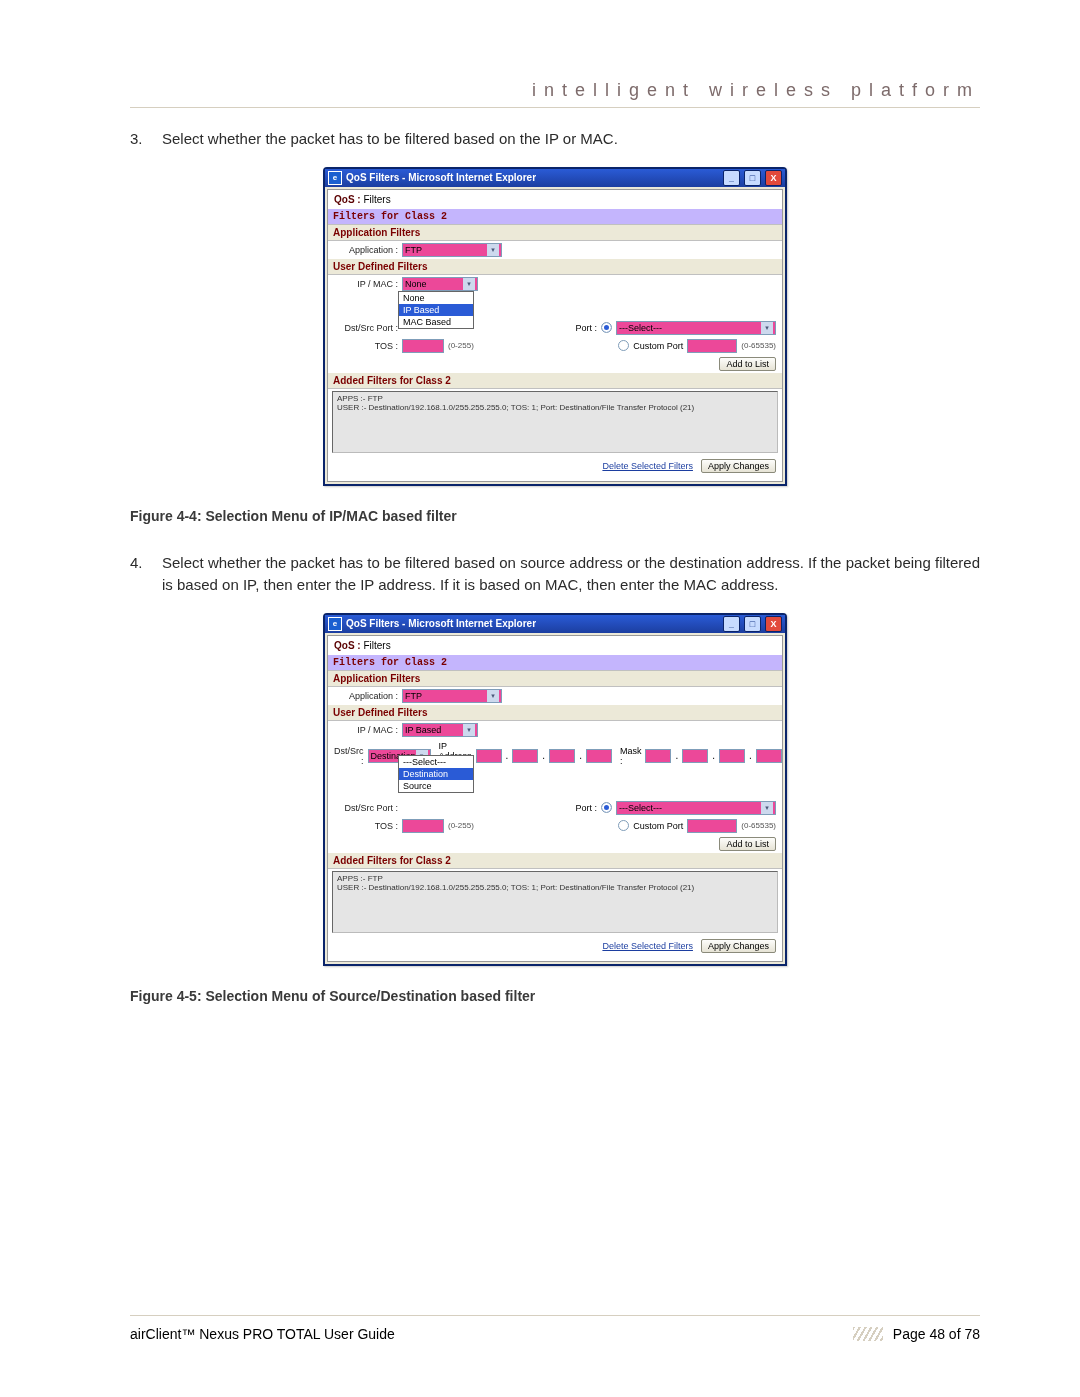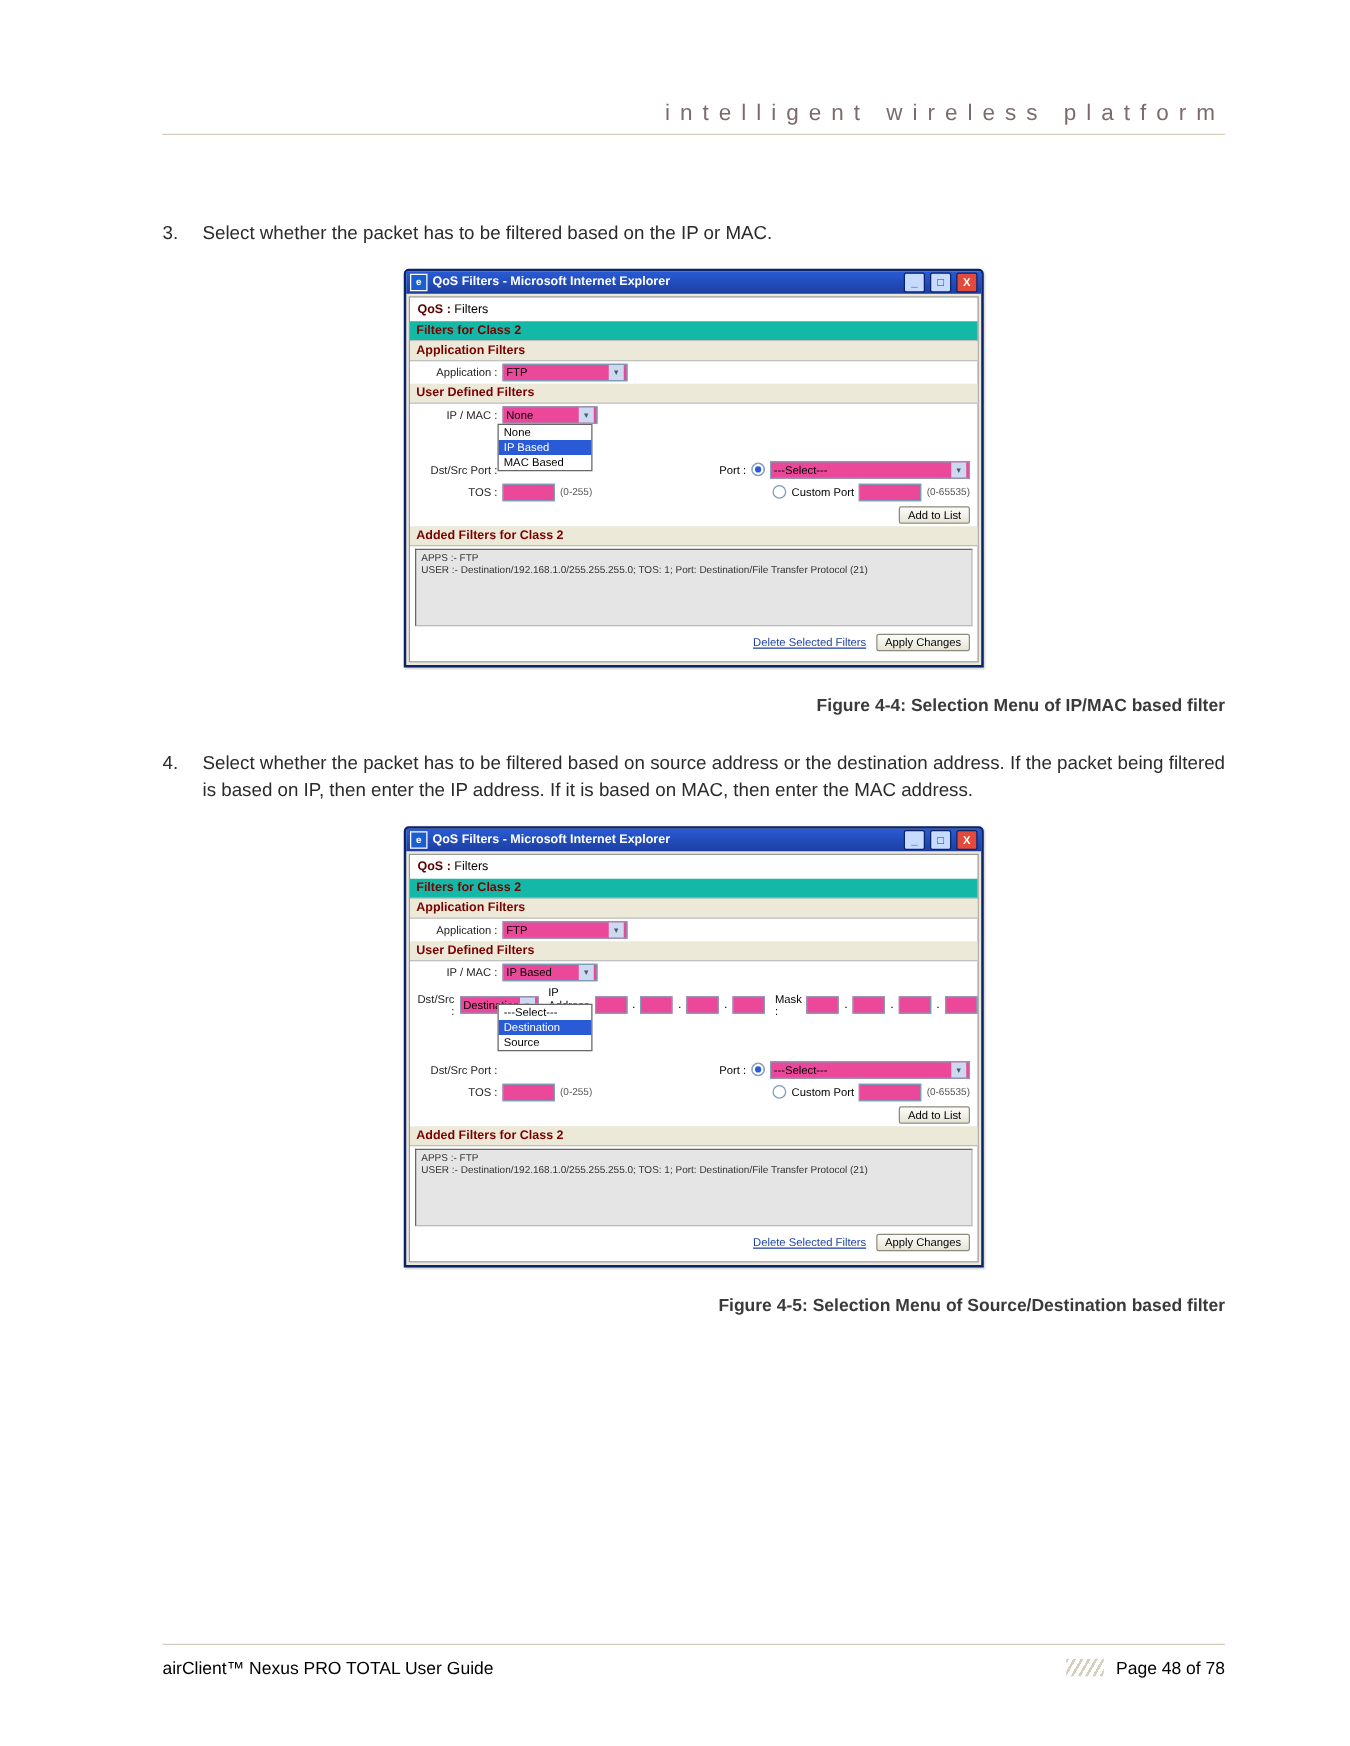"intelligent wireless platform" .header { margin-bottom: 68px -> 20px }
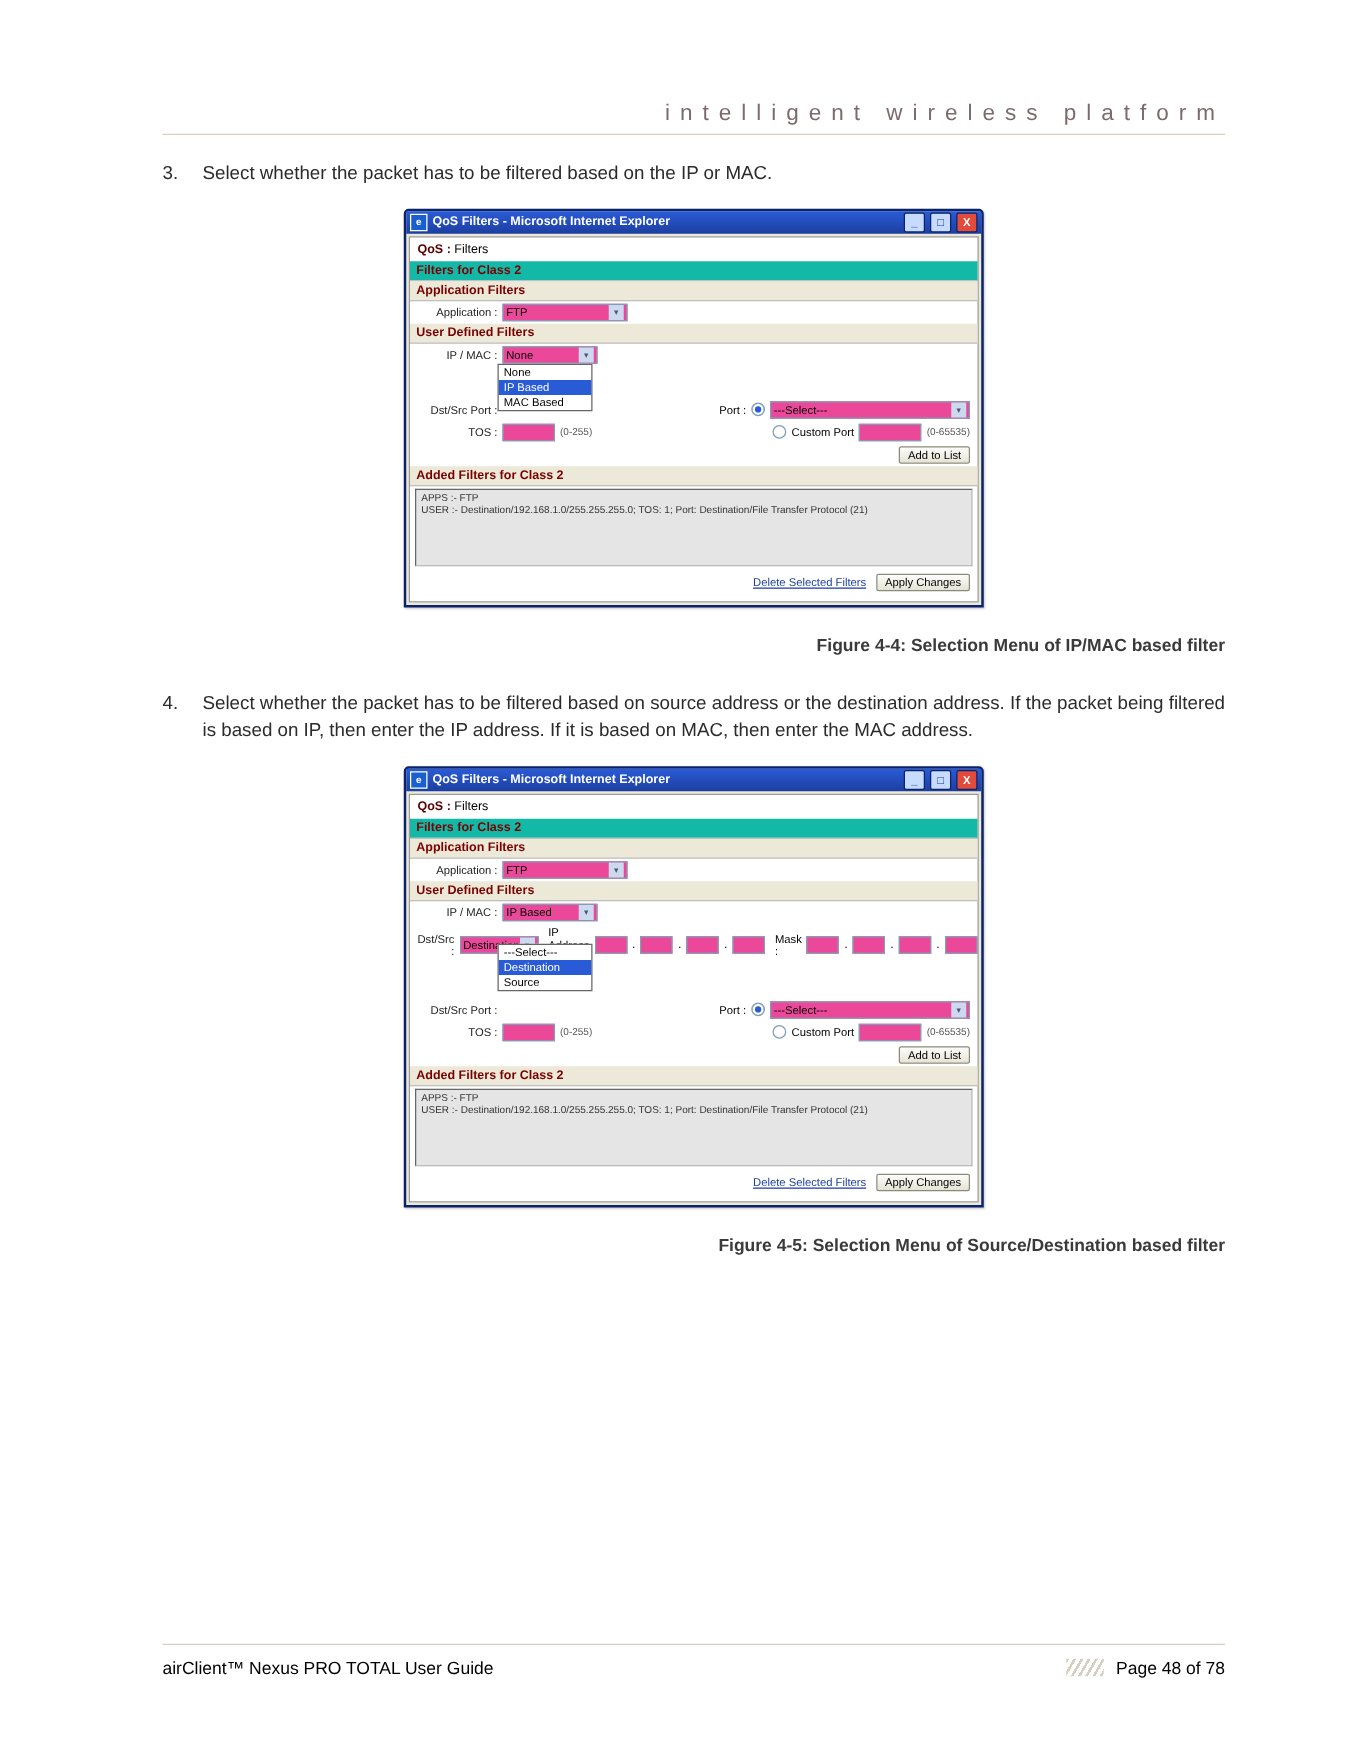"Filters for Class 2" .section-head2 { background: #14b8a6 -> #c4b5fd; font-family: none -> Liberation Mono, monospace }
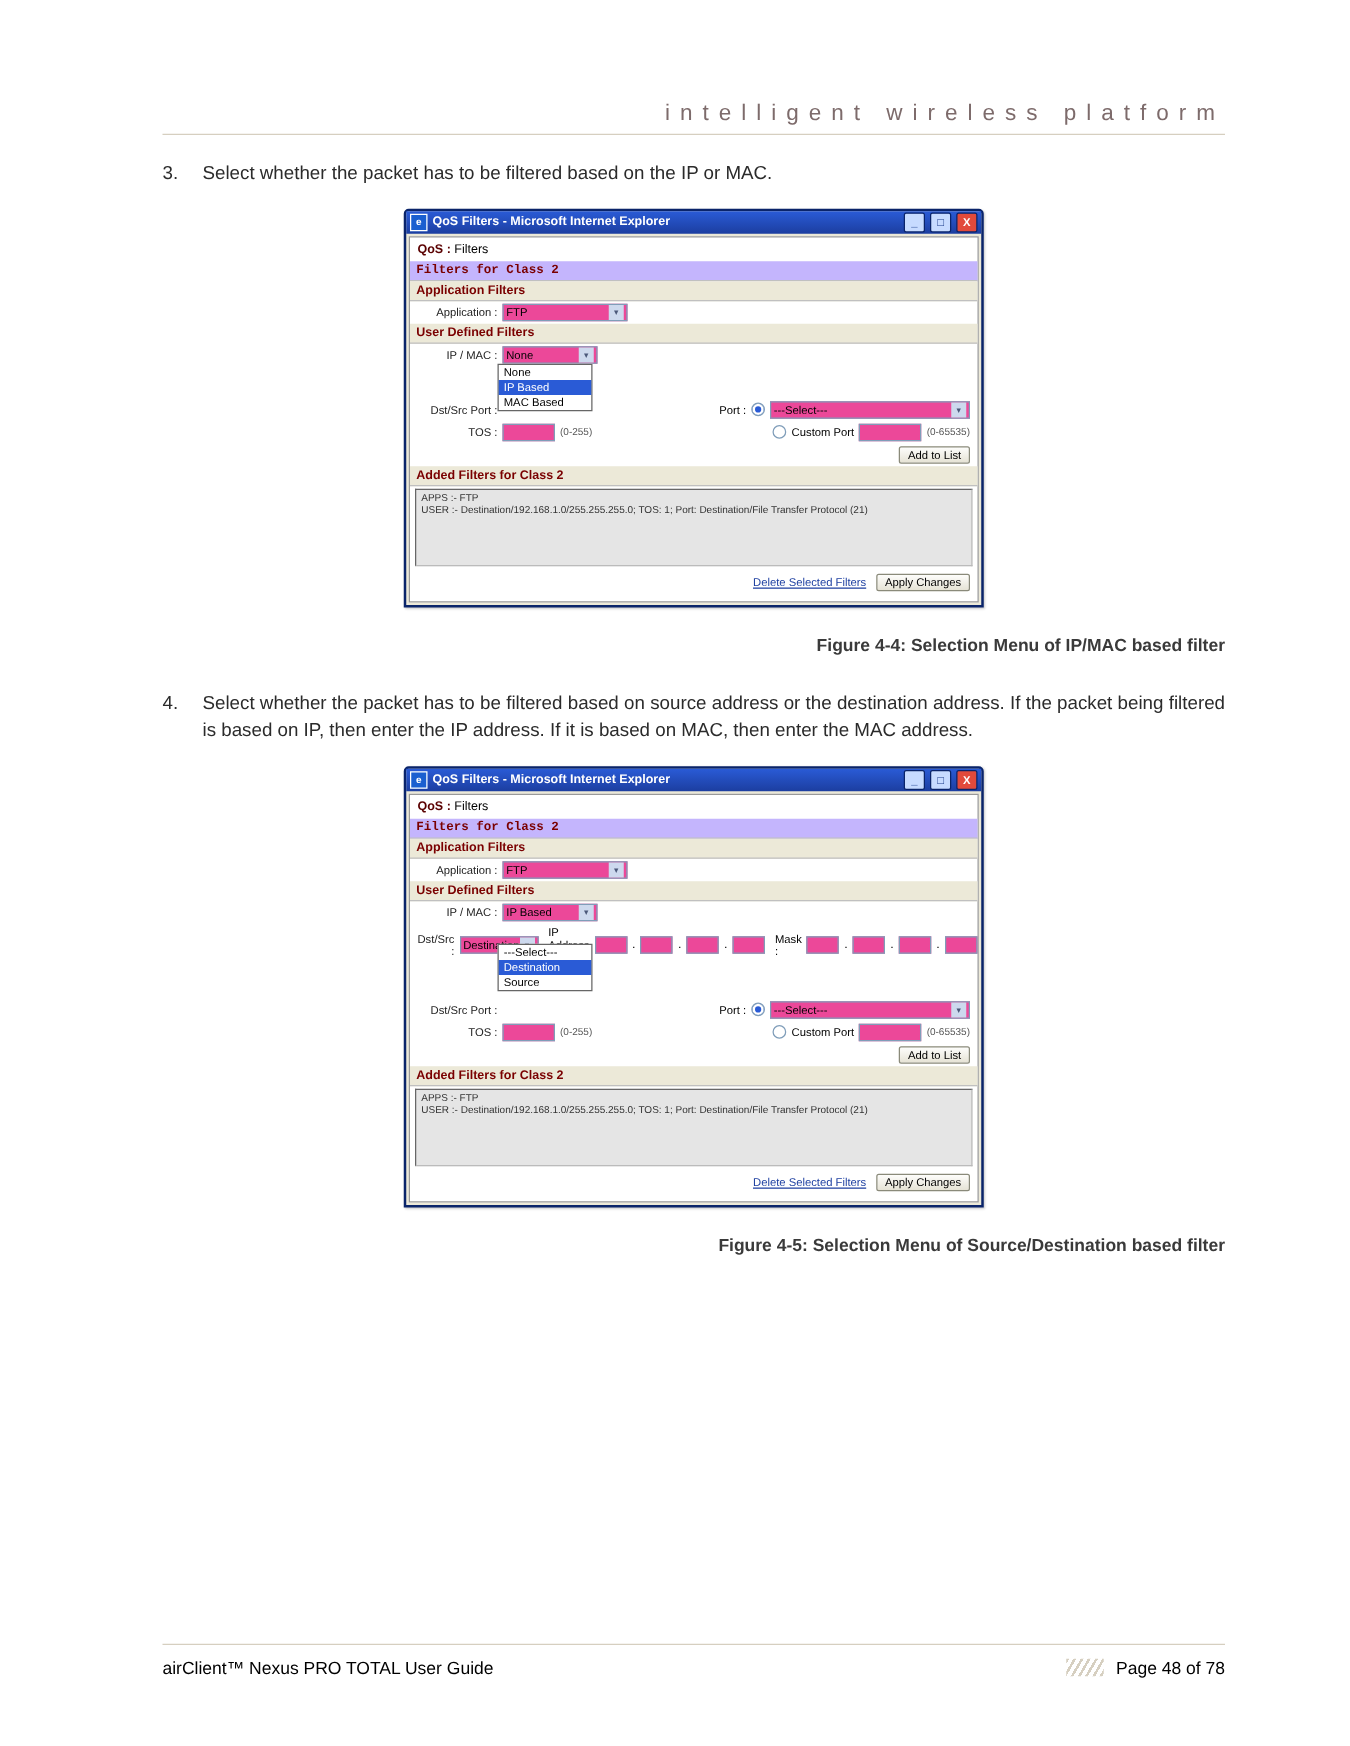"Figure 4-4: Selection Menu of" .figure-caption { text-align: right -> left }
